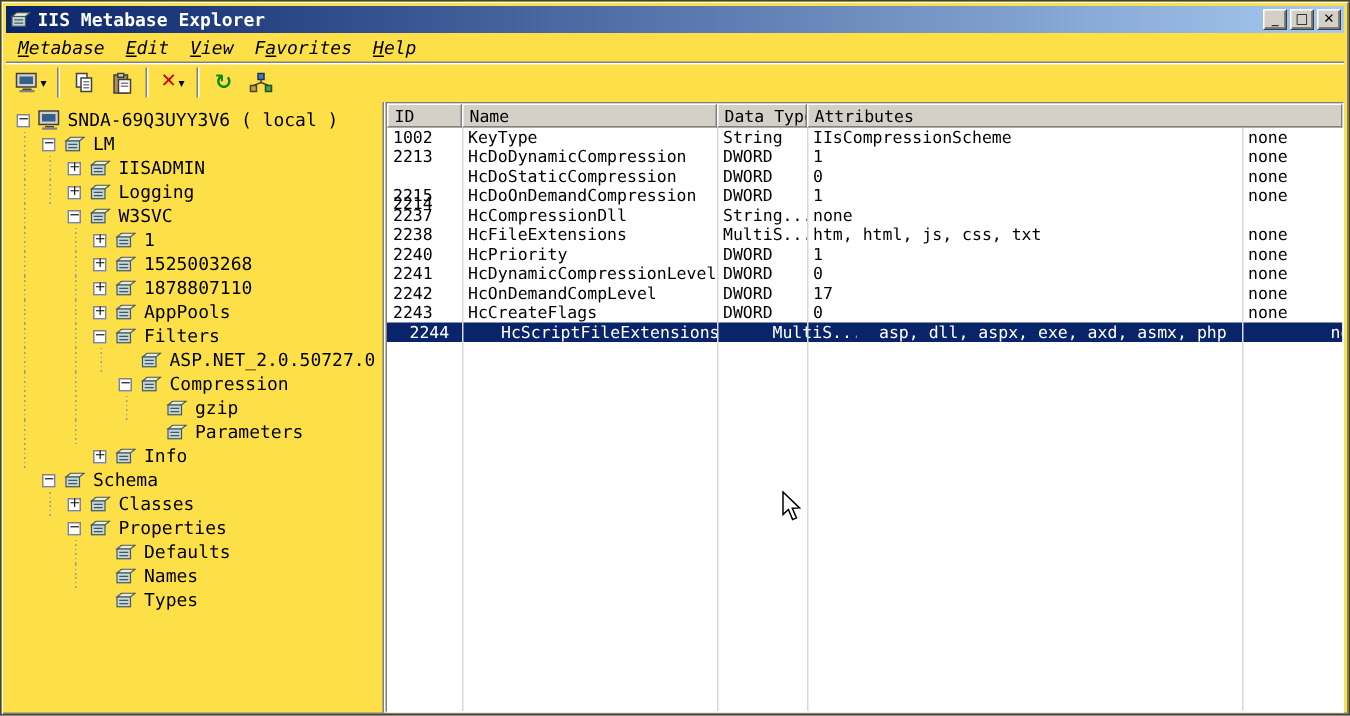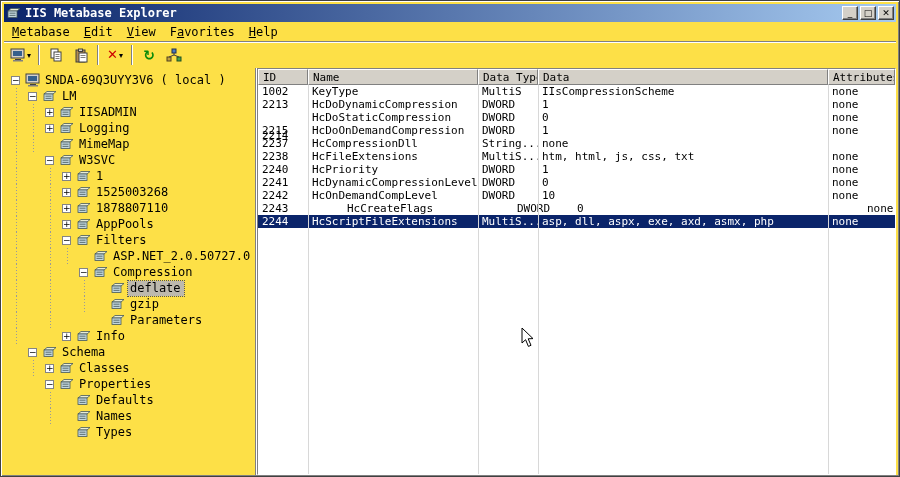"Metabase" .mitem { font-style: none -> italic }
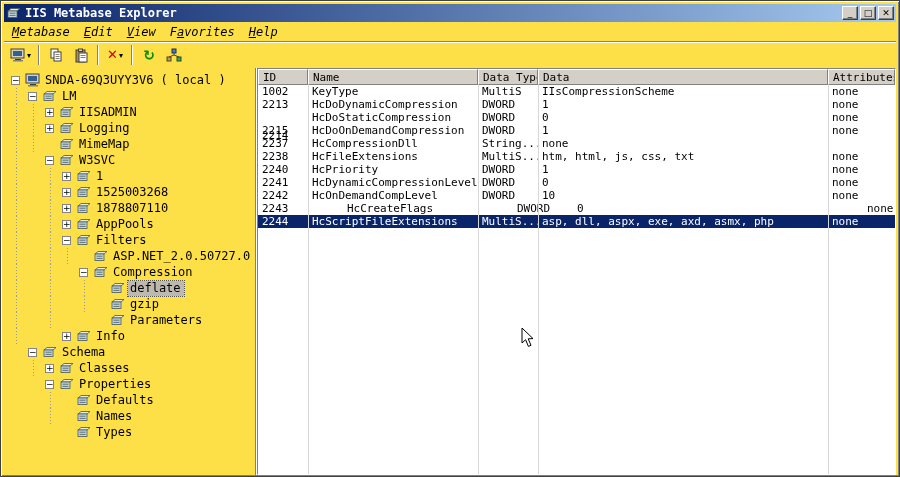"Data" div.hcell { html: <div>Data</div> -> none }
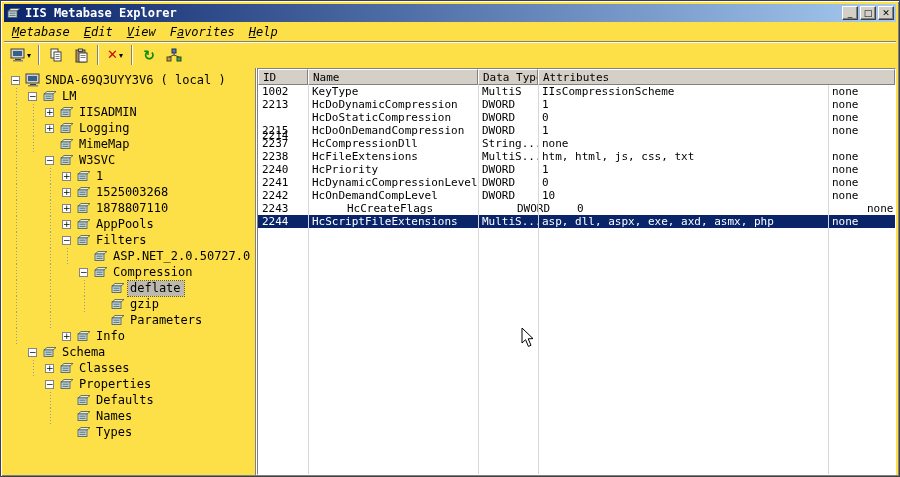"MultiS" div.lcell { text: MultiS -> String }
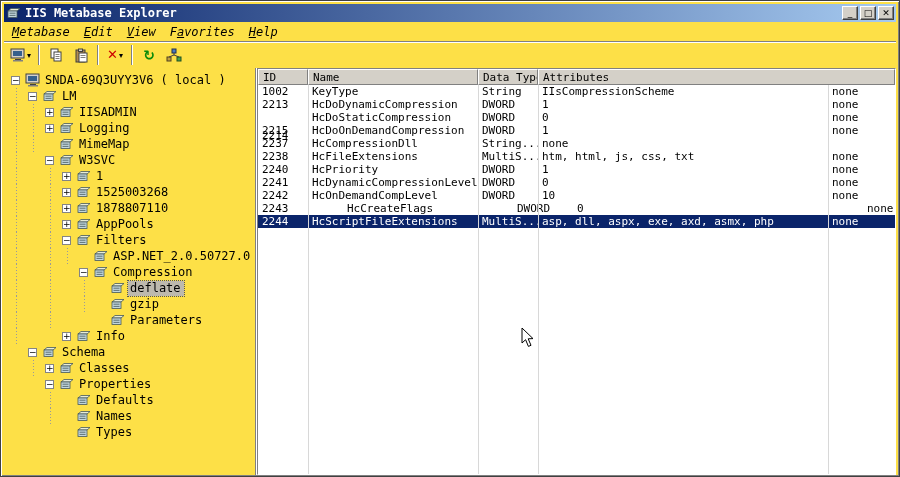"MimeMap" div.trow { html: <div> <span></span> <span></span> <span></span> <span> <svg> <path></path> <rect></rect> <line></line> <line></line> </svg> </span> <span>MimeMap</span> </div> -> none }
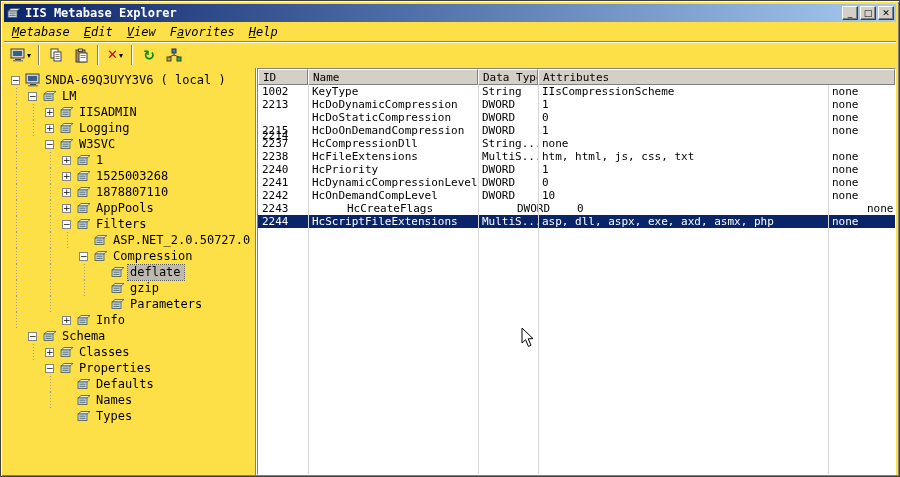"10" div.lcell { text: 10 -> 17 }
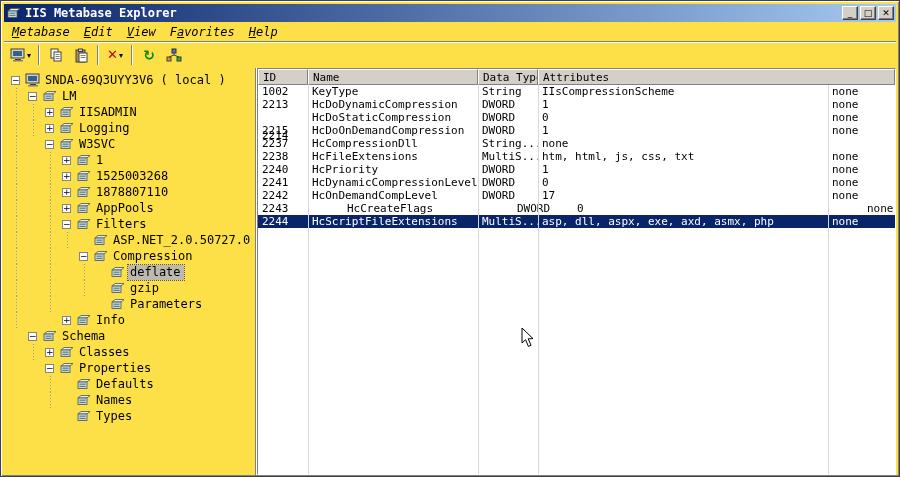"HcCreateFlags" div.lcell { margin-left: 35px -> none }
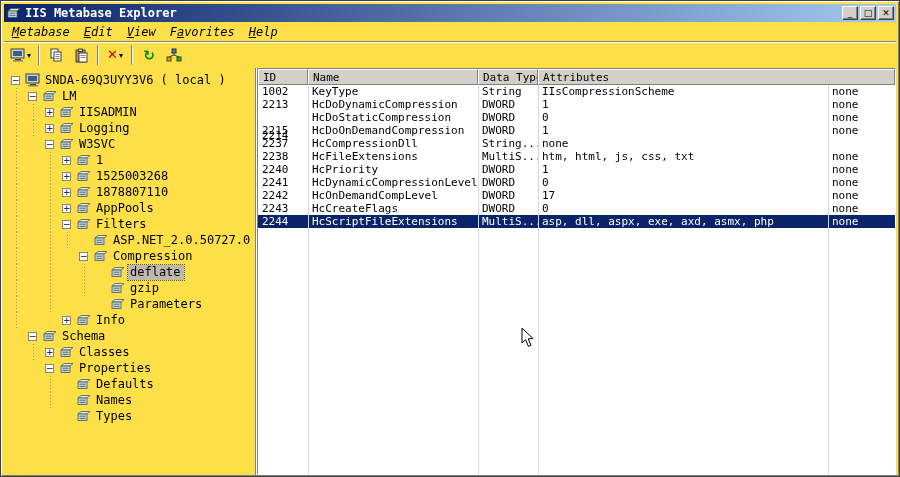"2244" .lrow.sel .lcell { margin-left: none -> 11px }
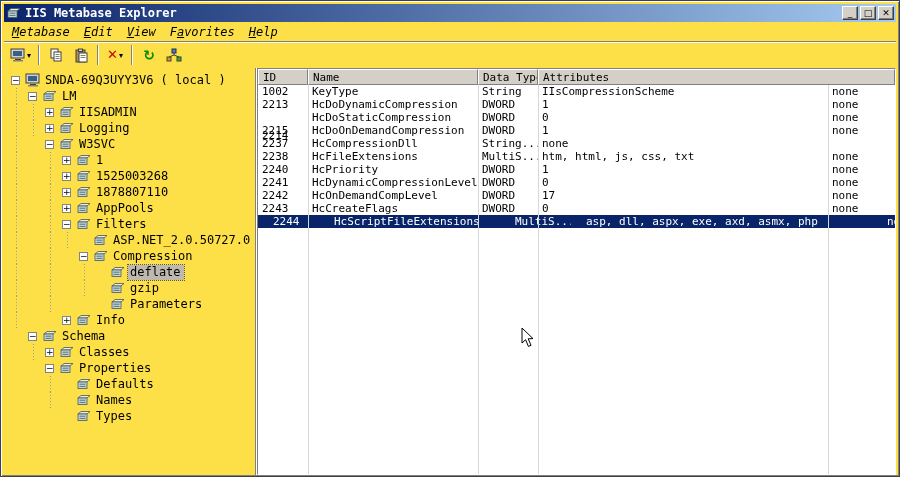"deflate" div.trow { html: <div> <span></span> <span></span> <span></span> <span></span> <span></span> <span></span> <span> <svg> <path></path> <rect></rect> <line></line> <line></line> </svg> </span> <span>deflate</span> </div> -> none }
